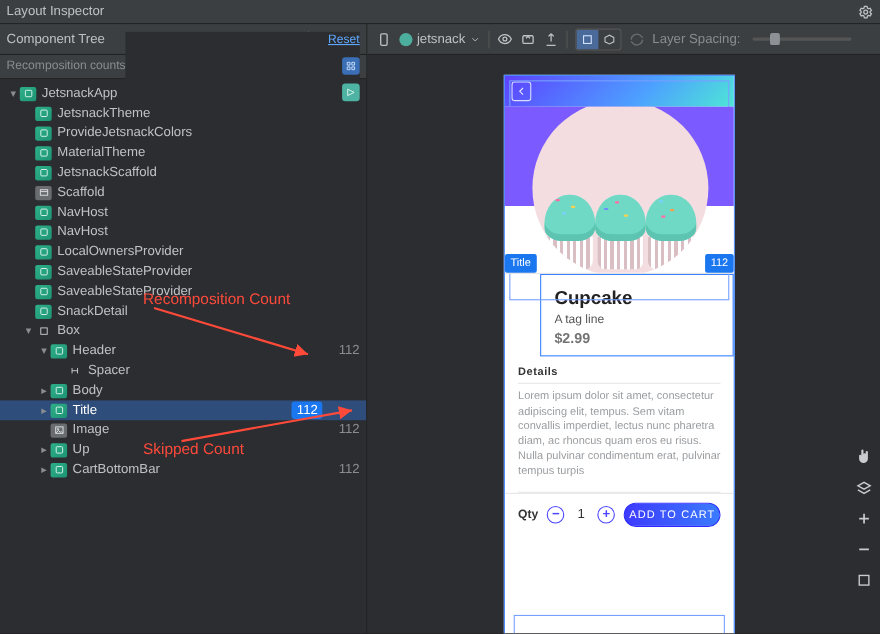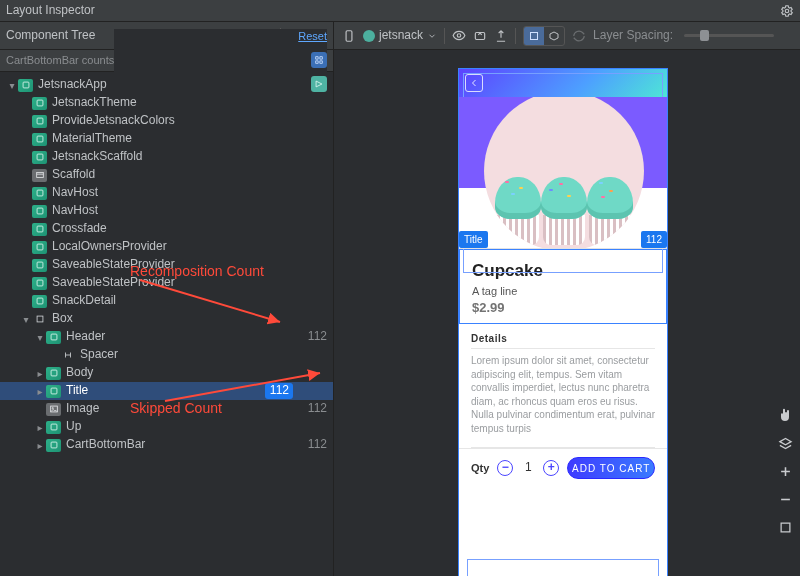"CartBottomBar counts" span { text: CartBottomBar -> Recomposition }
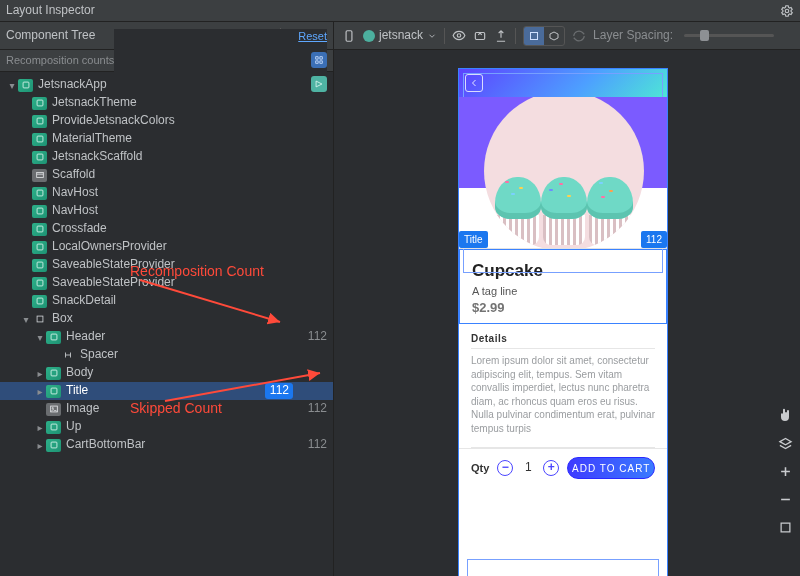"Crossfade" div.row { html: <div> <span></span> <span></span> <span> <svg> <rect></rect> </svg> </span> <span>Crossfade</span> <span></span> <span></span> </div> -> none }
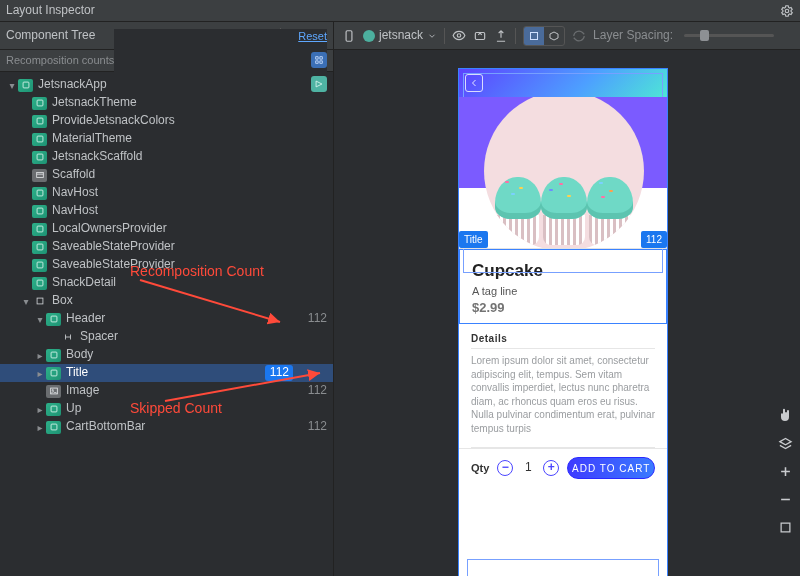"Cupcake" .title-block { margin-left: none -> 32px }
